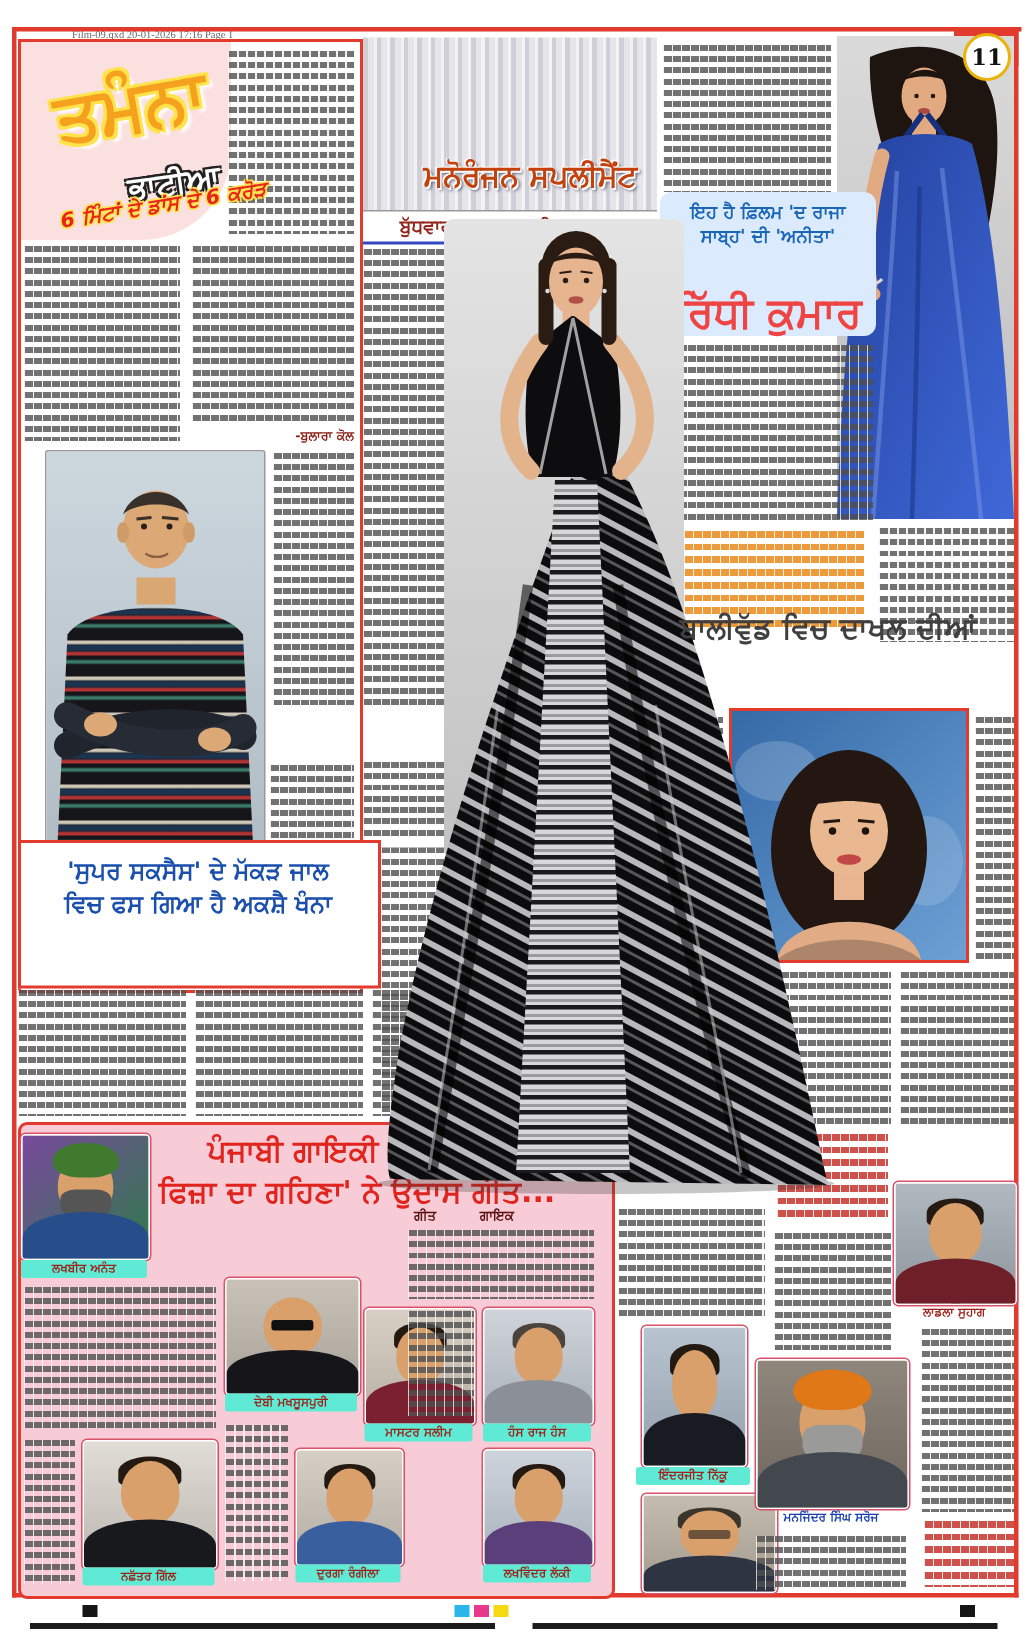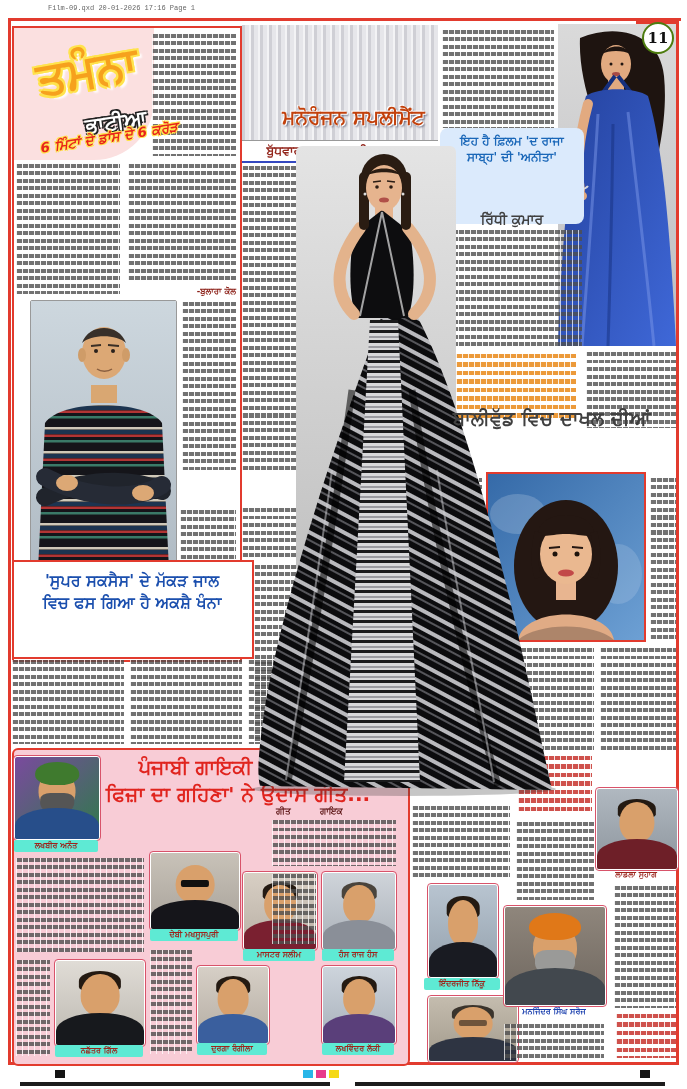"Film-09.qxd 20-01-2026 17:16 Page 1" div.abs { font-family: Liberation Mono, monospace -> Liberation Serif, serif; top: 4px -> 19px }
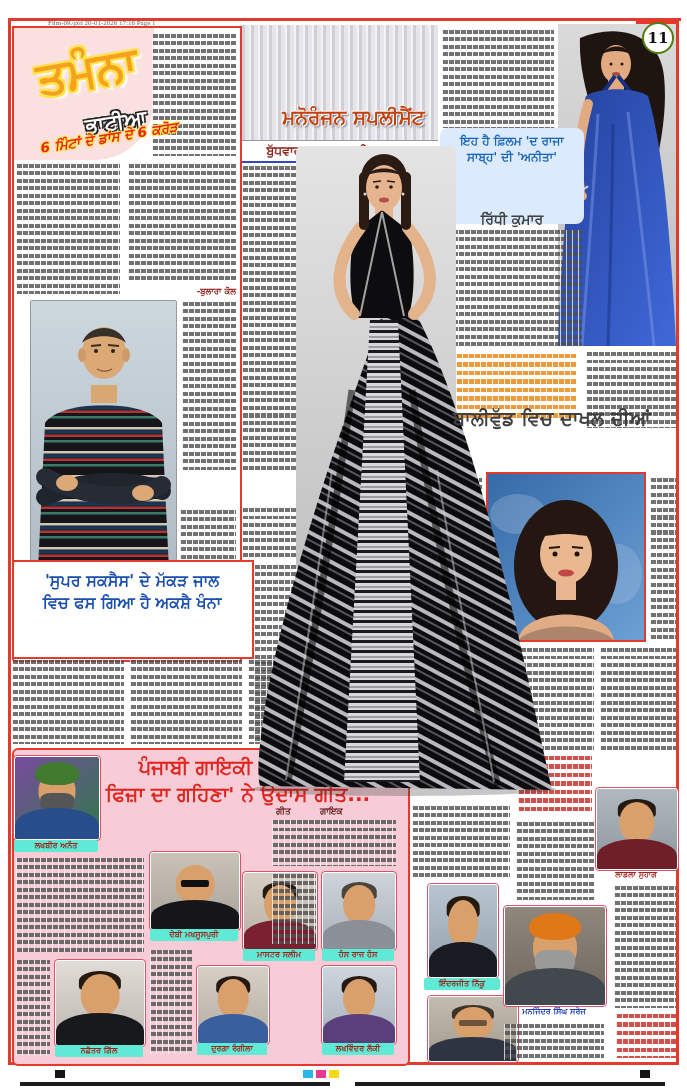"11" div.abs { border: 2px solid #4d7c0f -> 2px solid #eab308 }
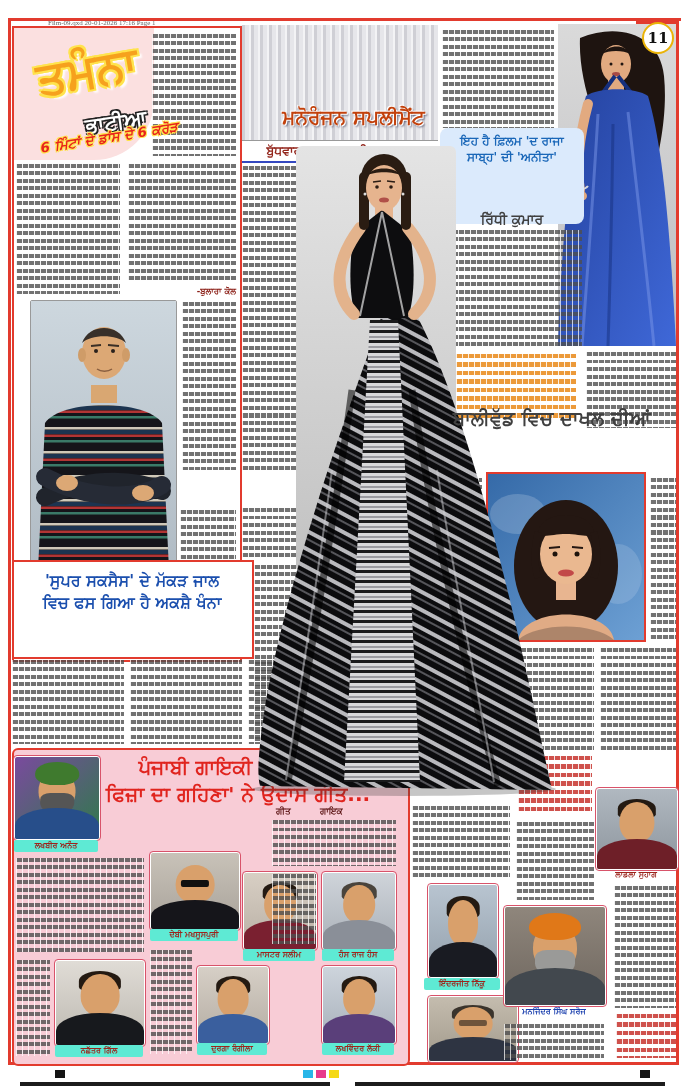"ਰਿੱਧੀ ਕੁਮਾਰ" div.abs { color: #404040 -> #ef4444; font-size: 14px -> 28px; top: 210px -> 190px }
